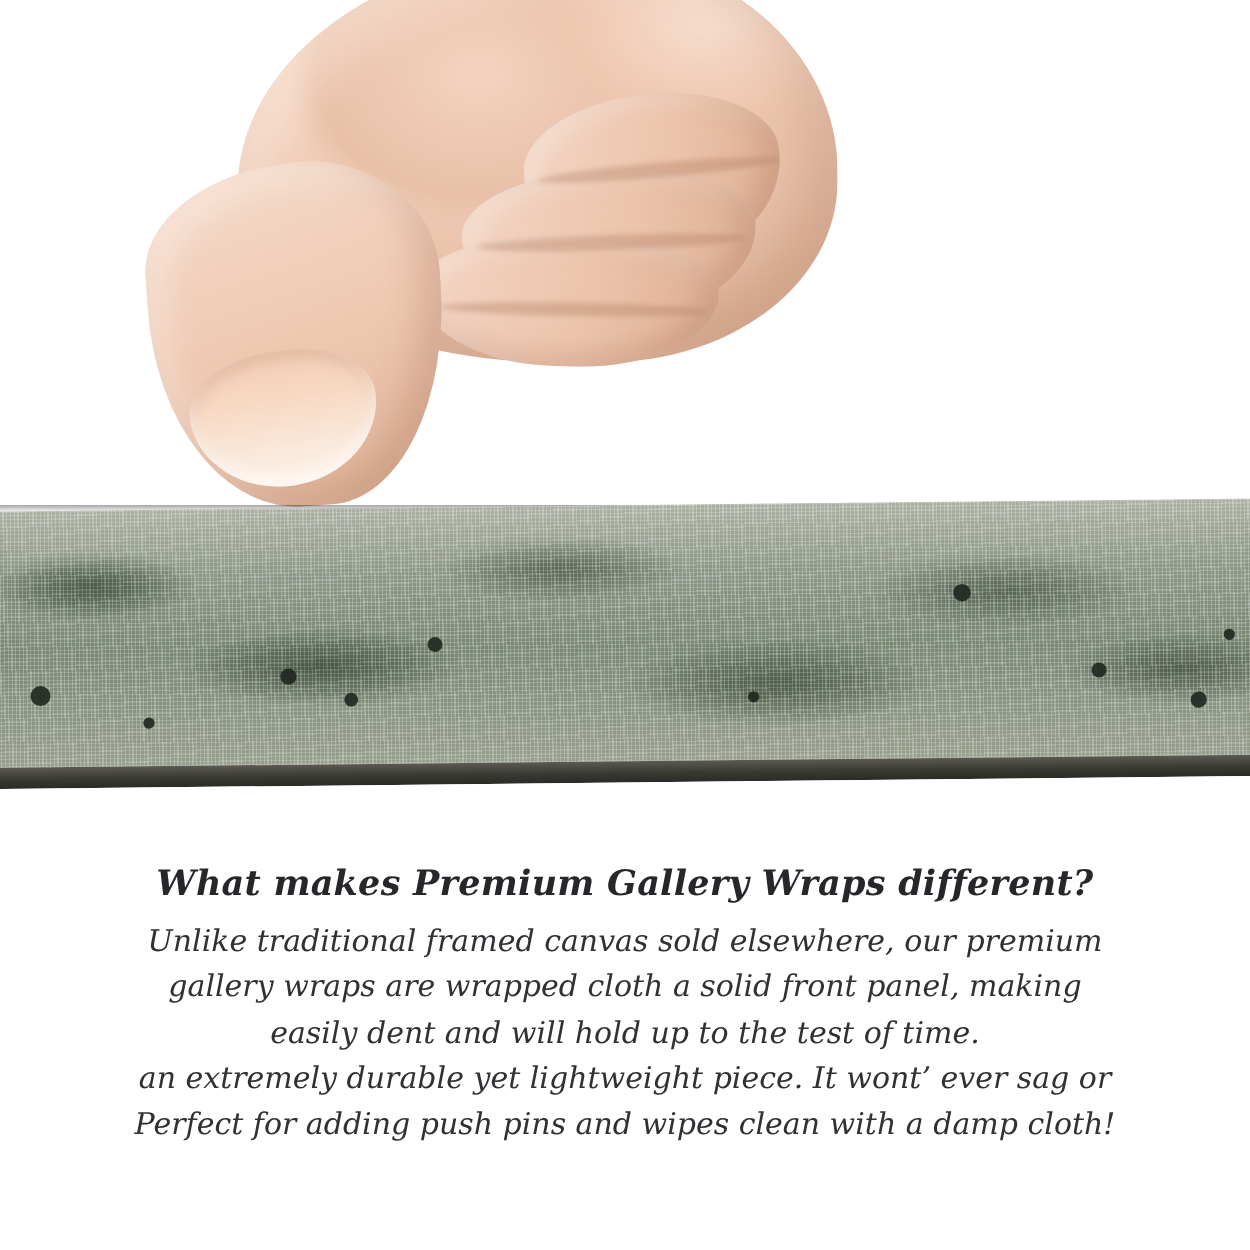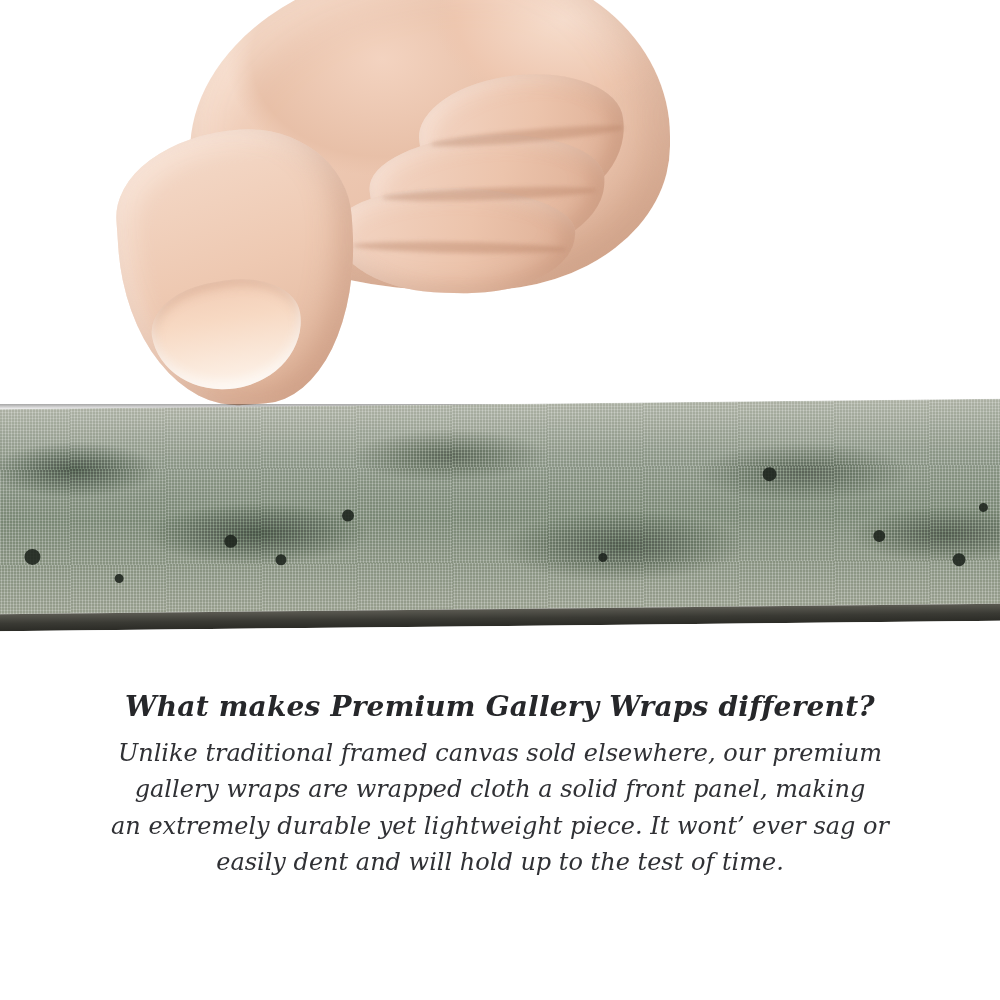"an extremely durable yet lightweight" p.caption-line { order: before "easily dent and will hold" -> after "easily dent and will hold" }
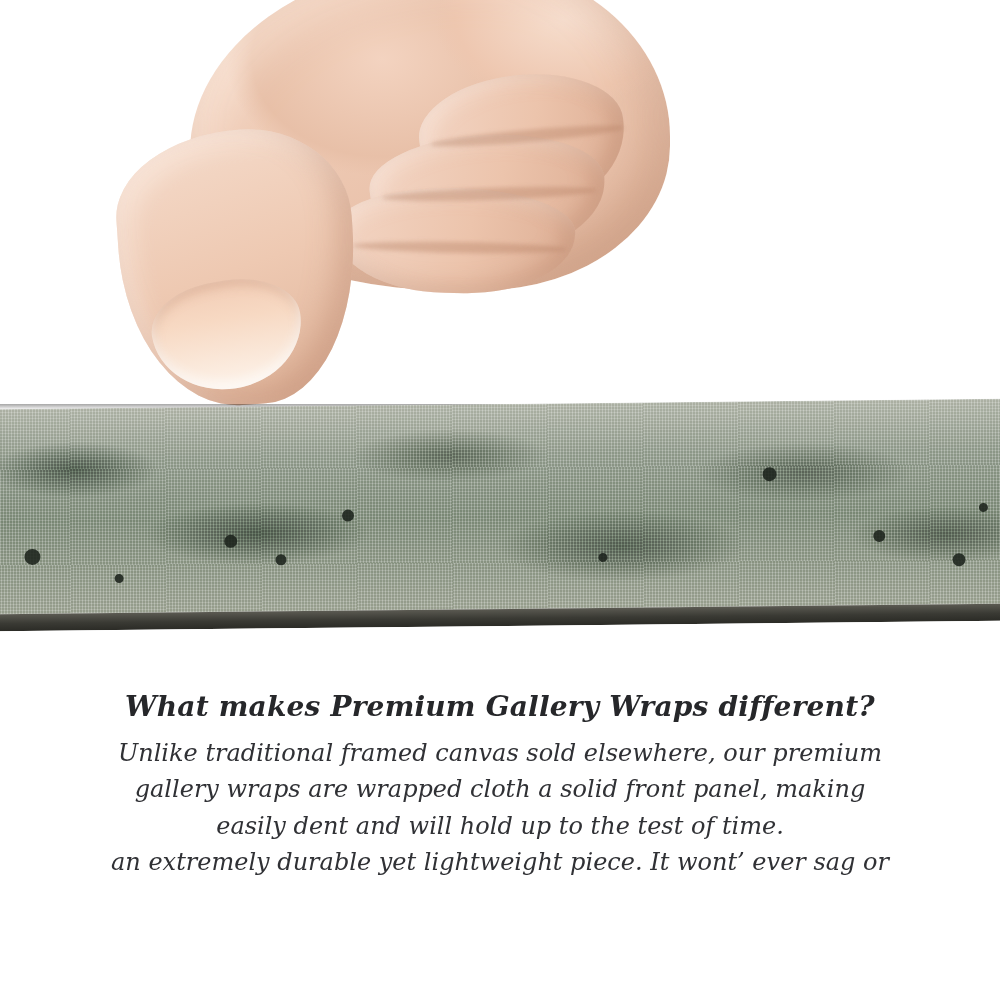"Perfect for adding push pins" p.caption-line { html: none -> <p>Perfect for adding push pins and wipes clean with a damp cloth!</p> }
